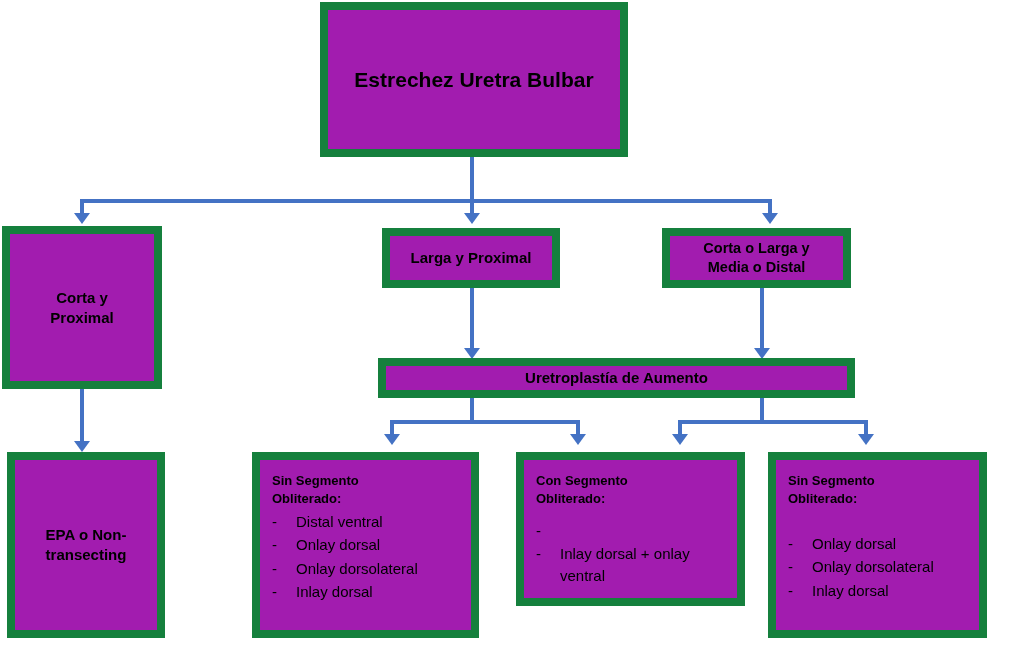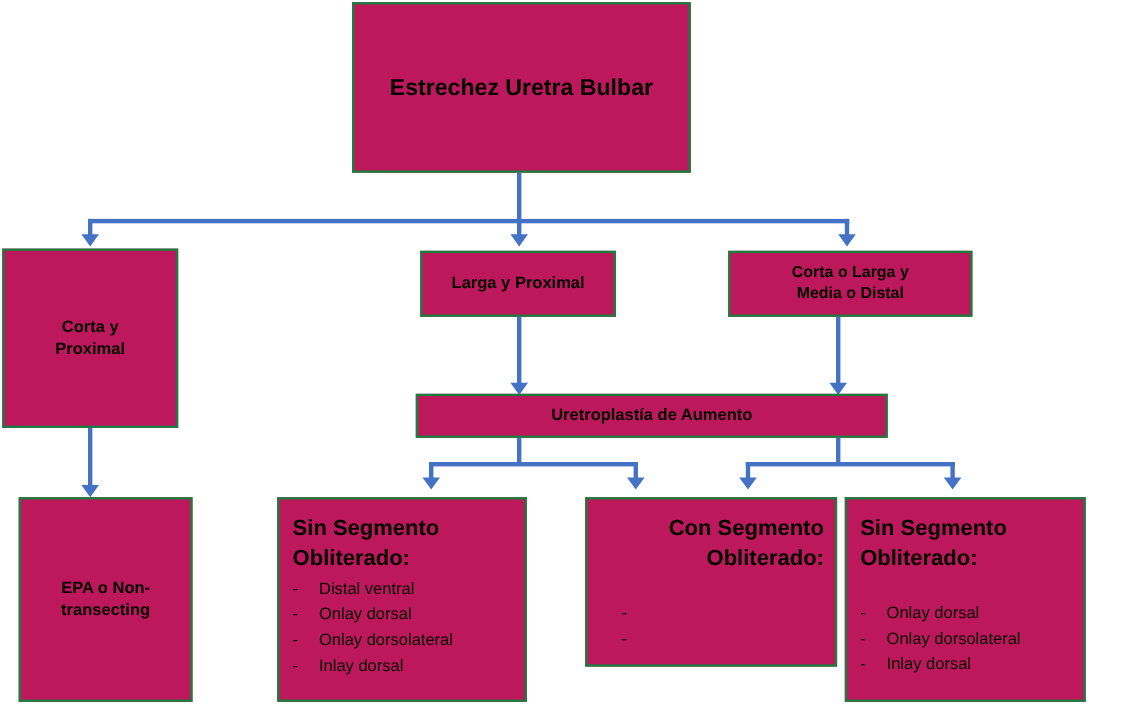"Estrechez Uretra Bulbar" .node { background: #be185d -> #a21caf; border: 2px solid #15803d -> 8px solid #15803d }
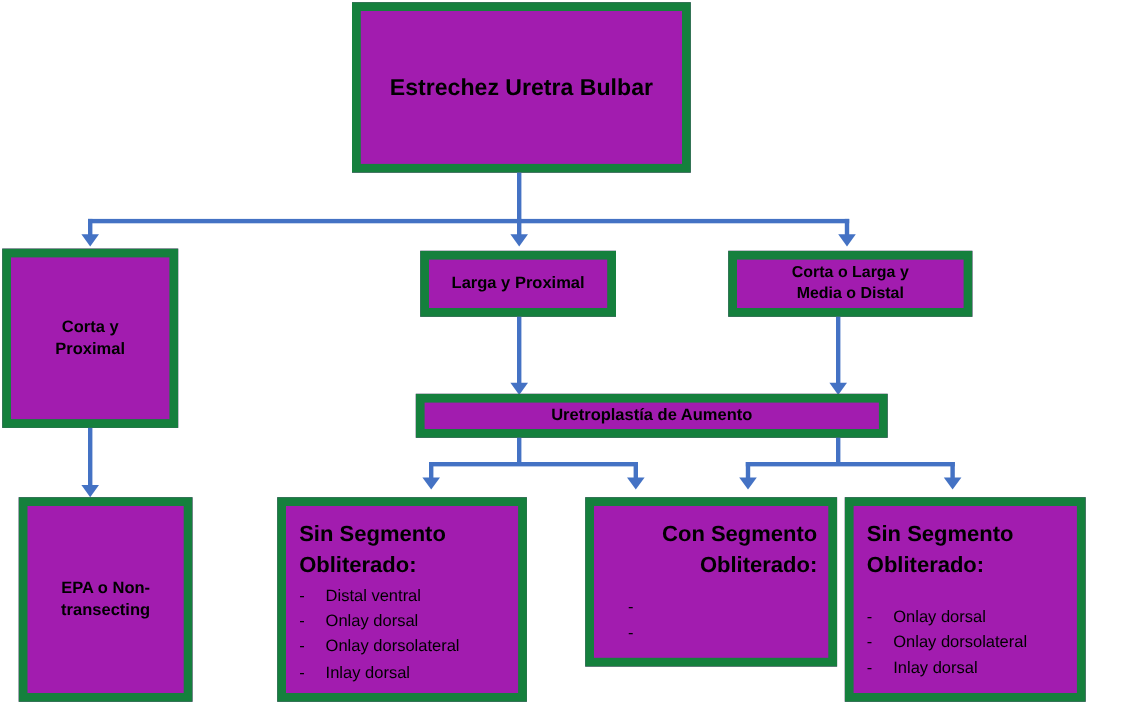"Corta o Larga y" div.node { width: 222px -> 189px }
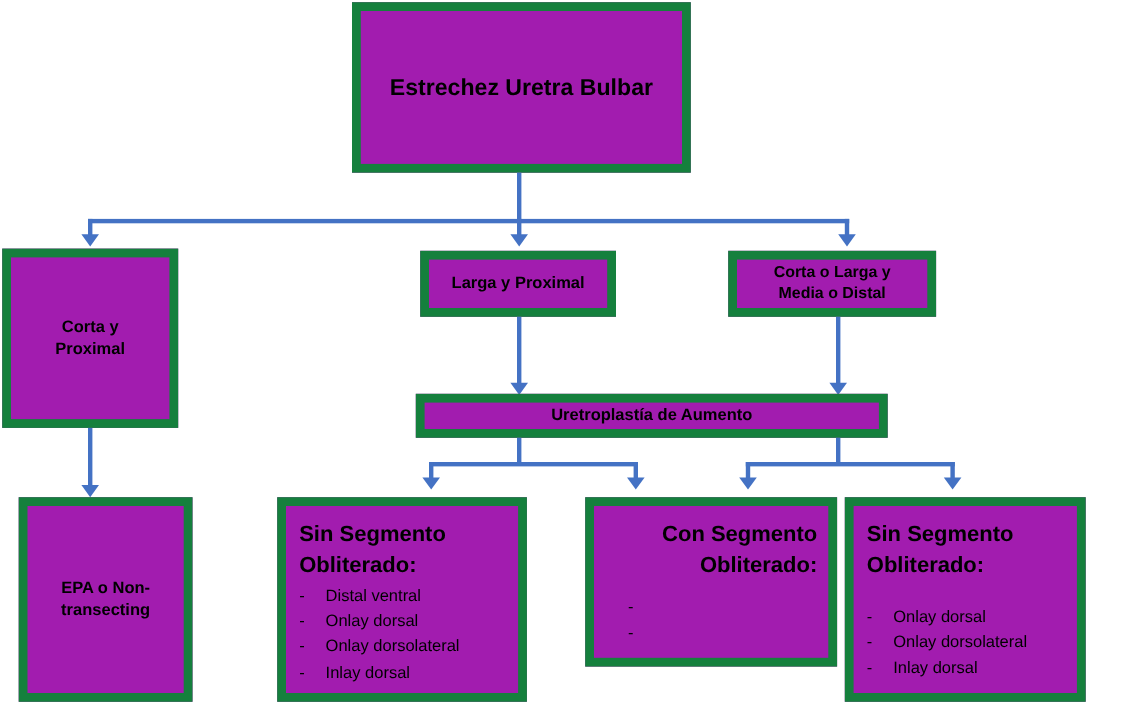"Uretroplastía de Aumento" div.node { width: 429px -> 477px }
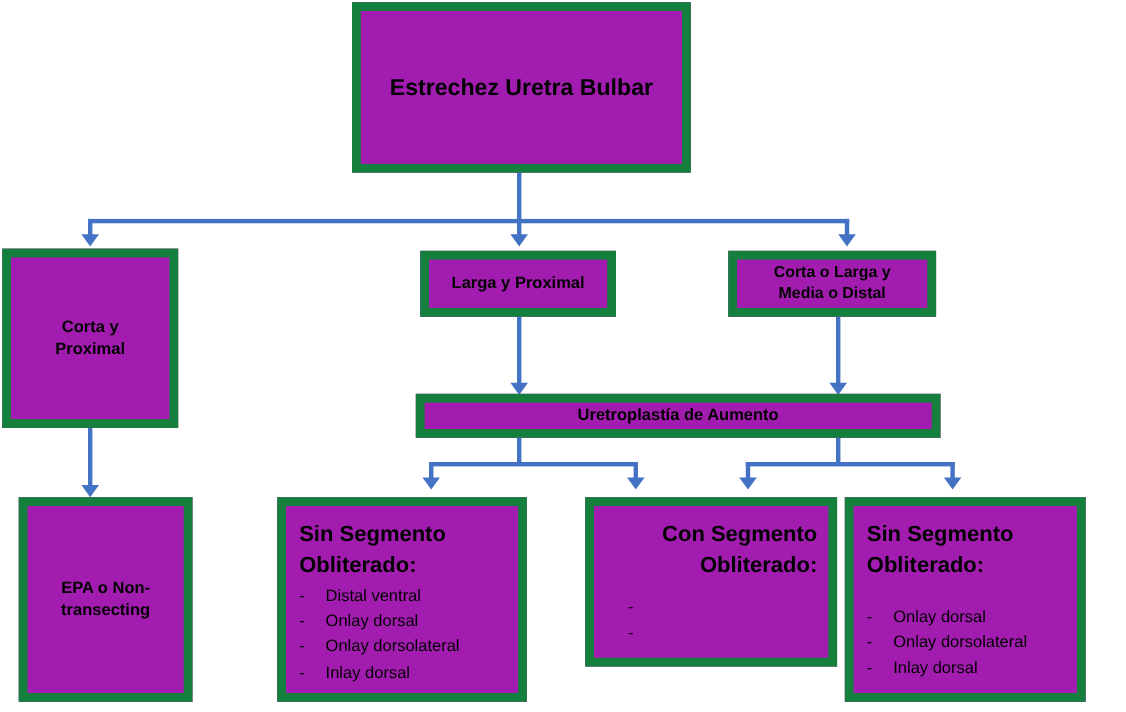"Sin Segmento" .list-head { font-size: 20px -> 13px }
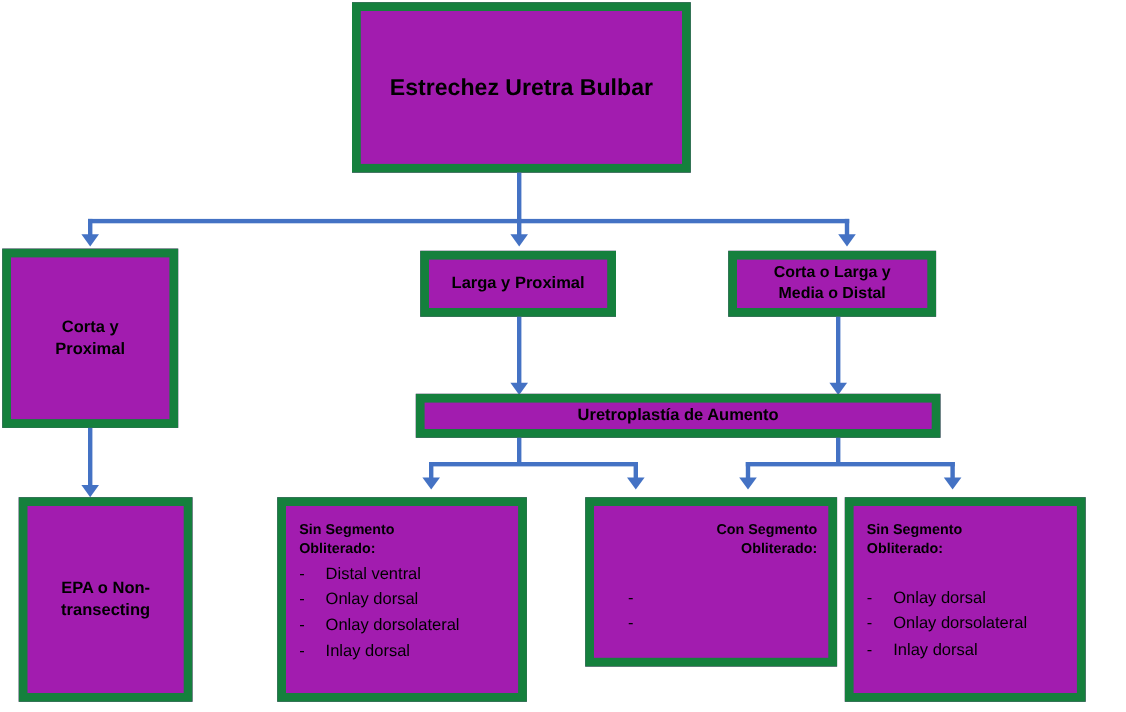"Con Segmento" div.node { left: 532px -> 516px; text-align: right -> none }
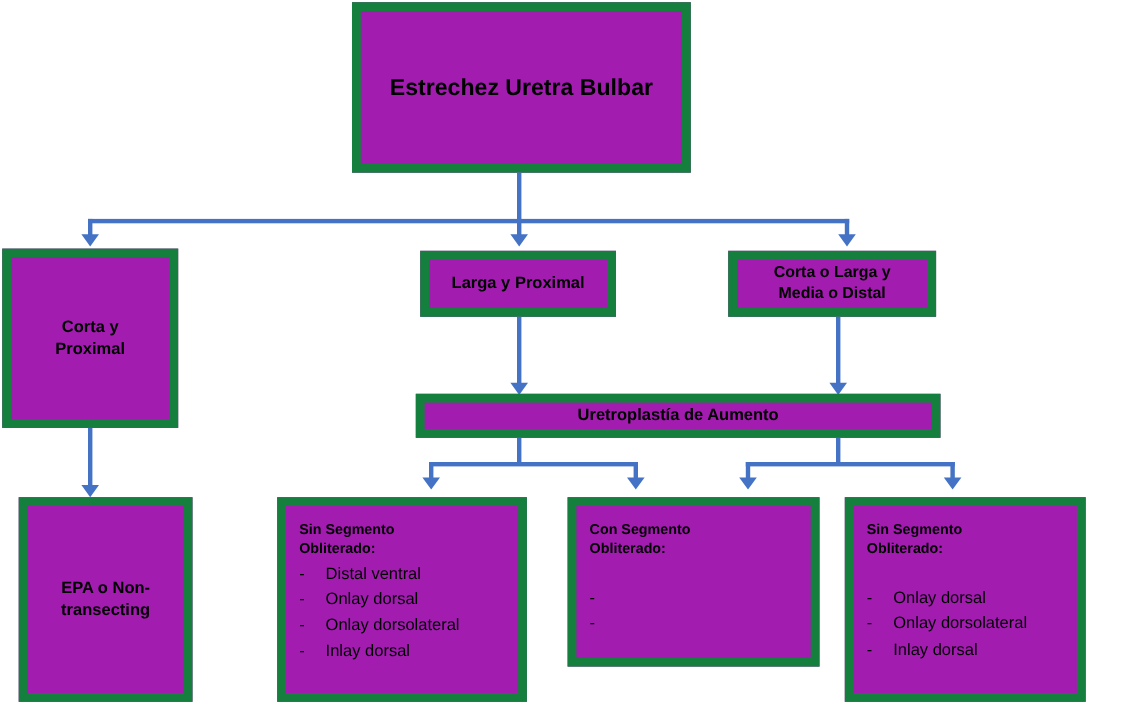"EPA o Non-" div.node { left: 17px -> 7px }
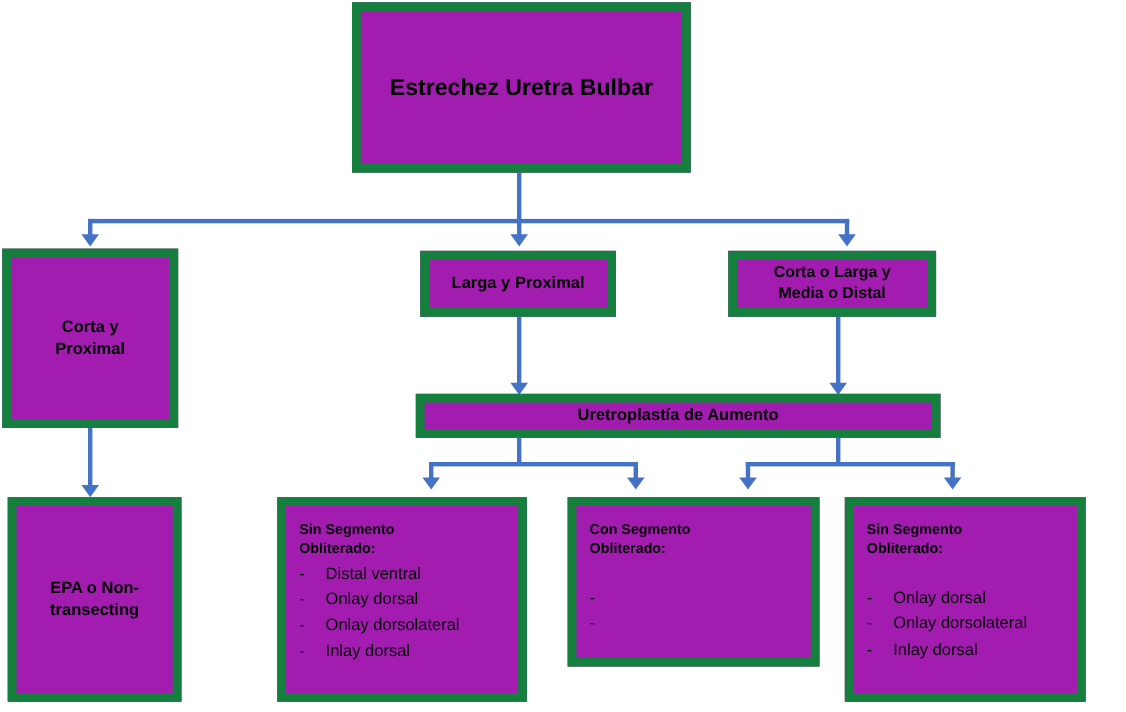"Inlay dorsal + onlay ventral" span.li-text { html: none -> <span>Inlay dorsal + onlay ventral</span> }
